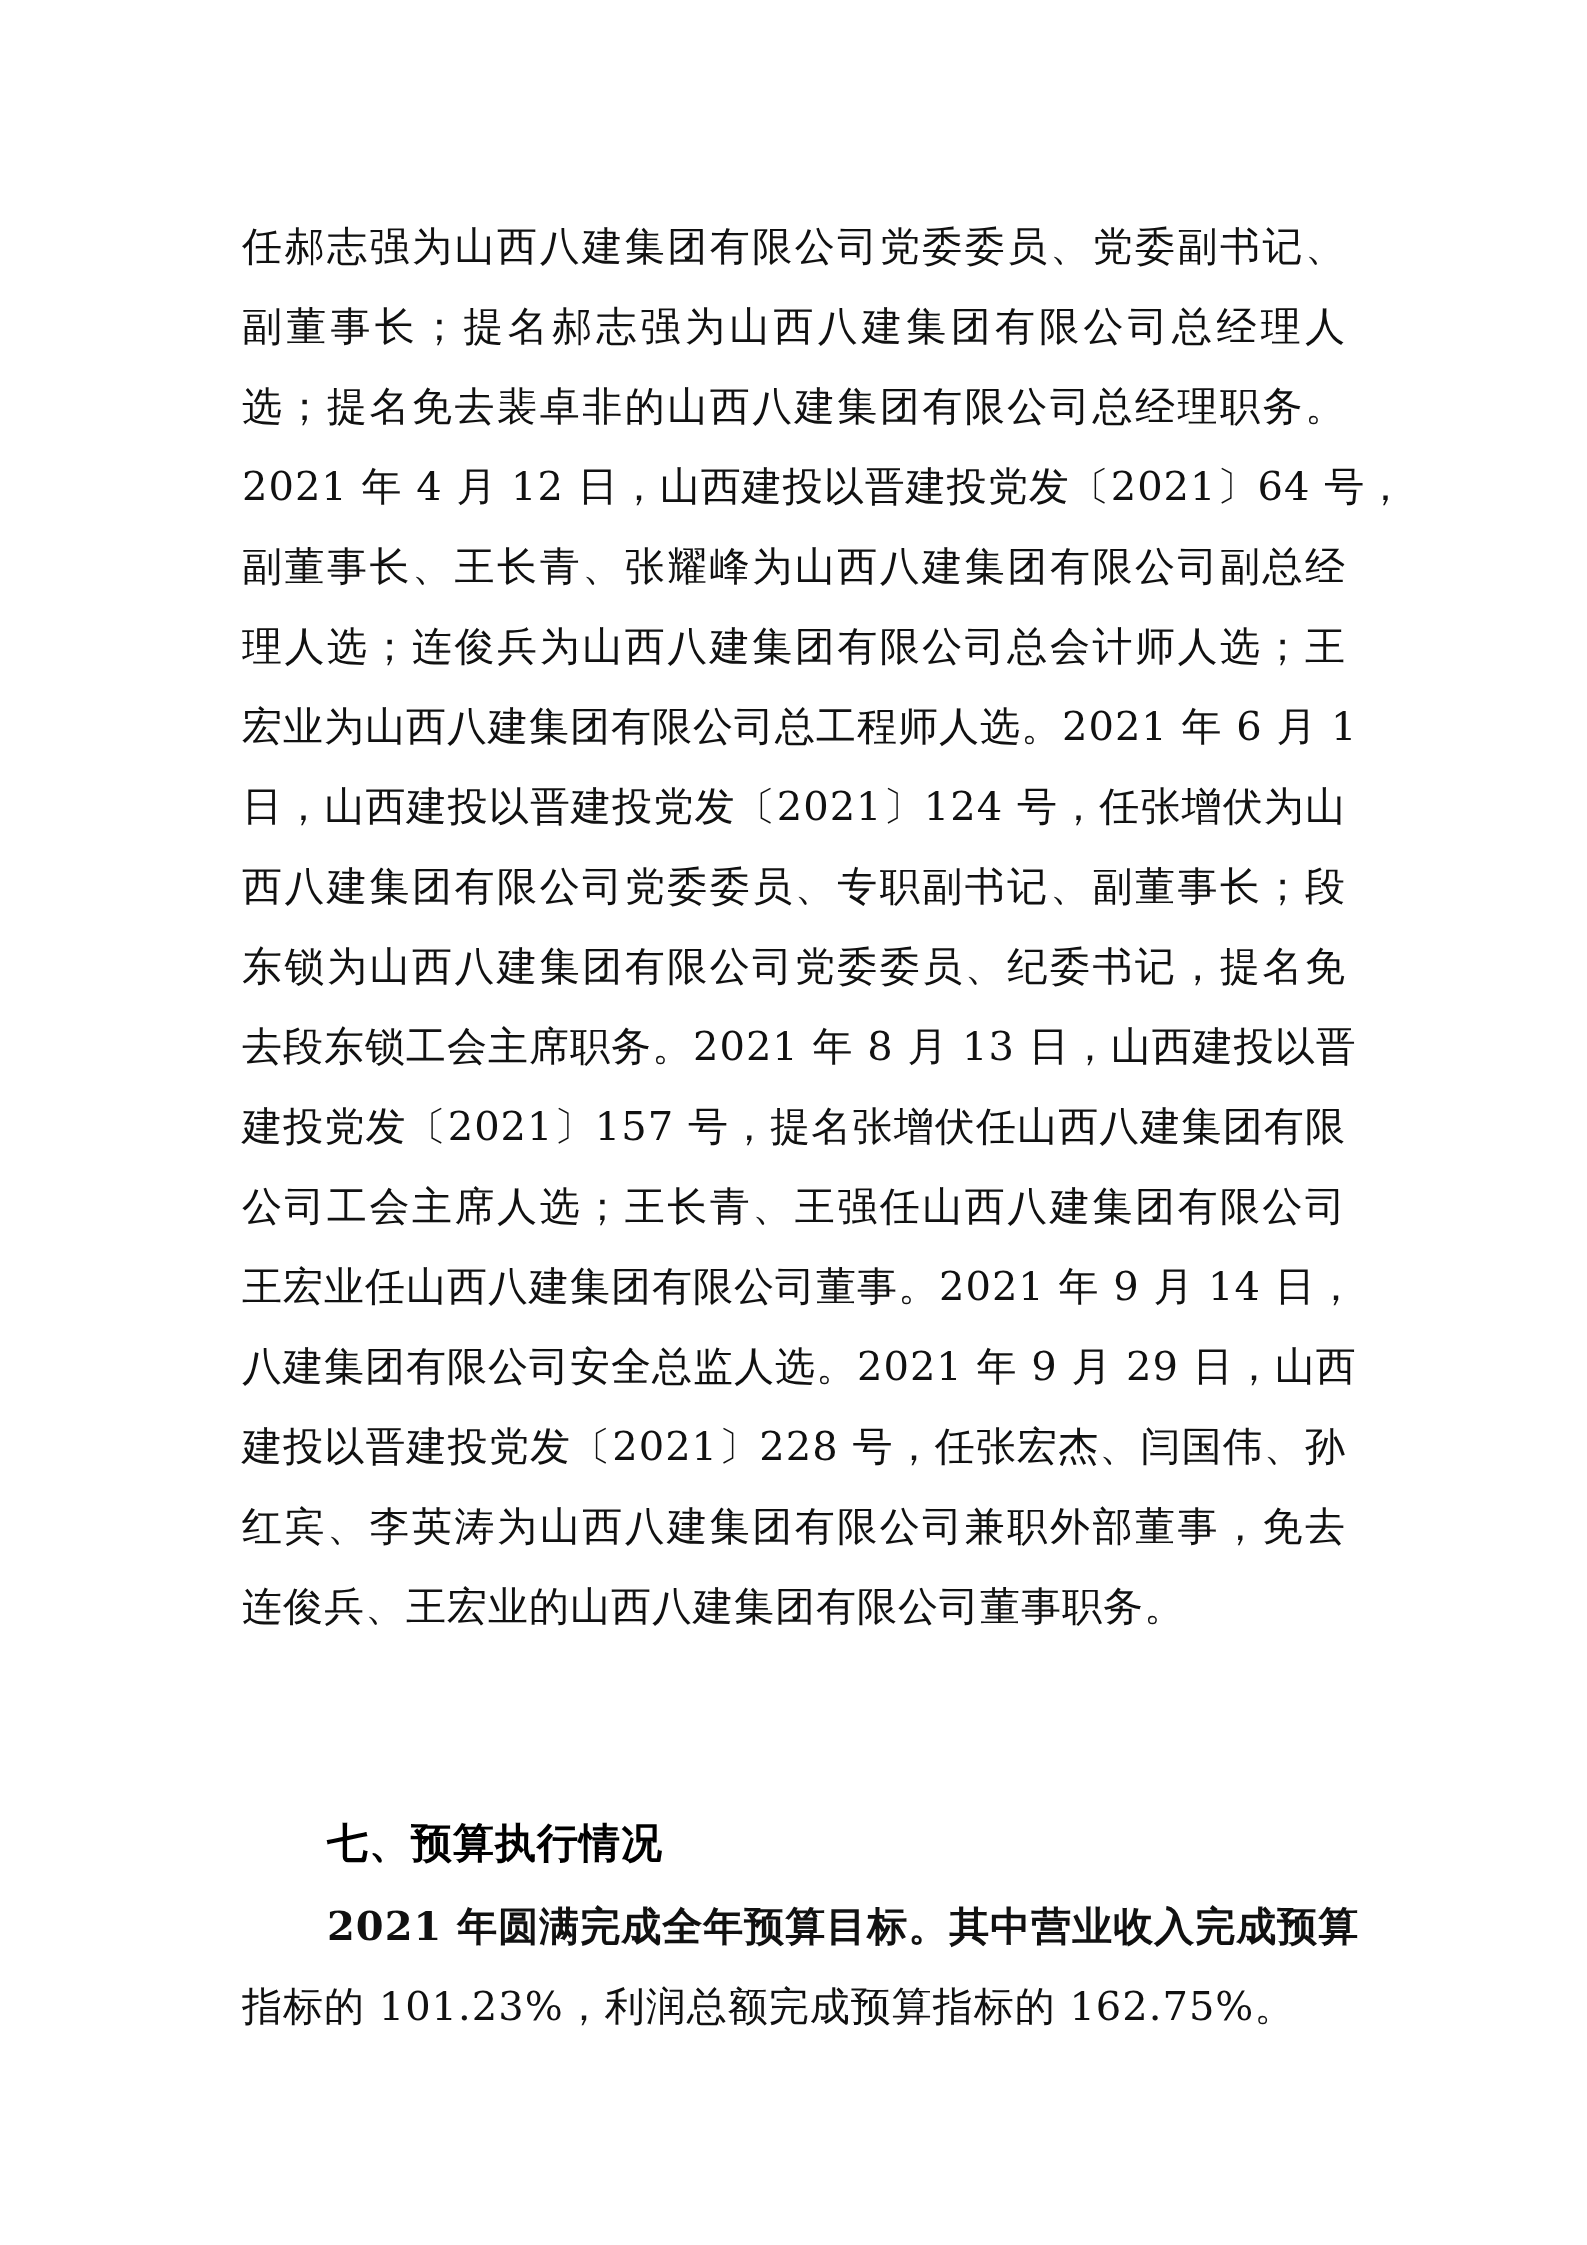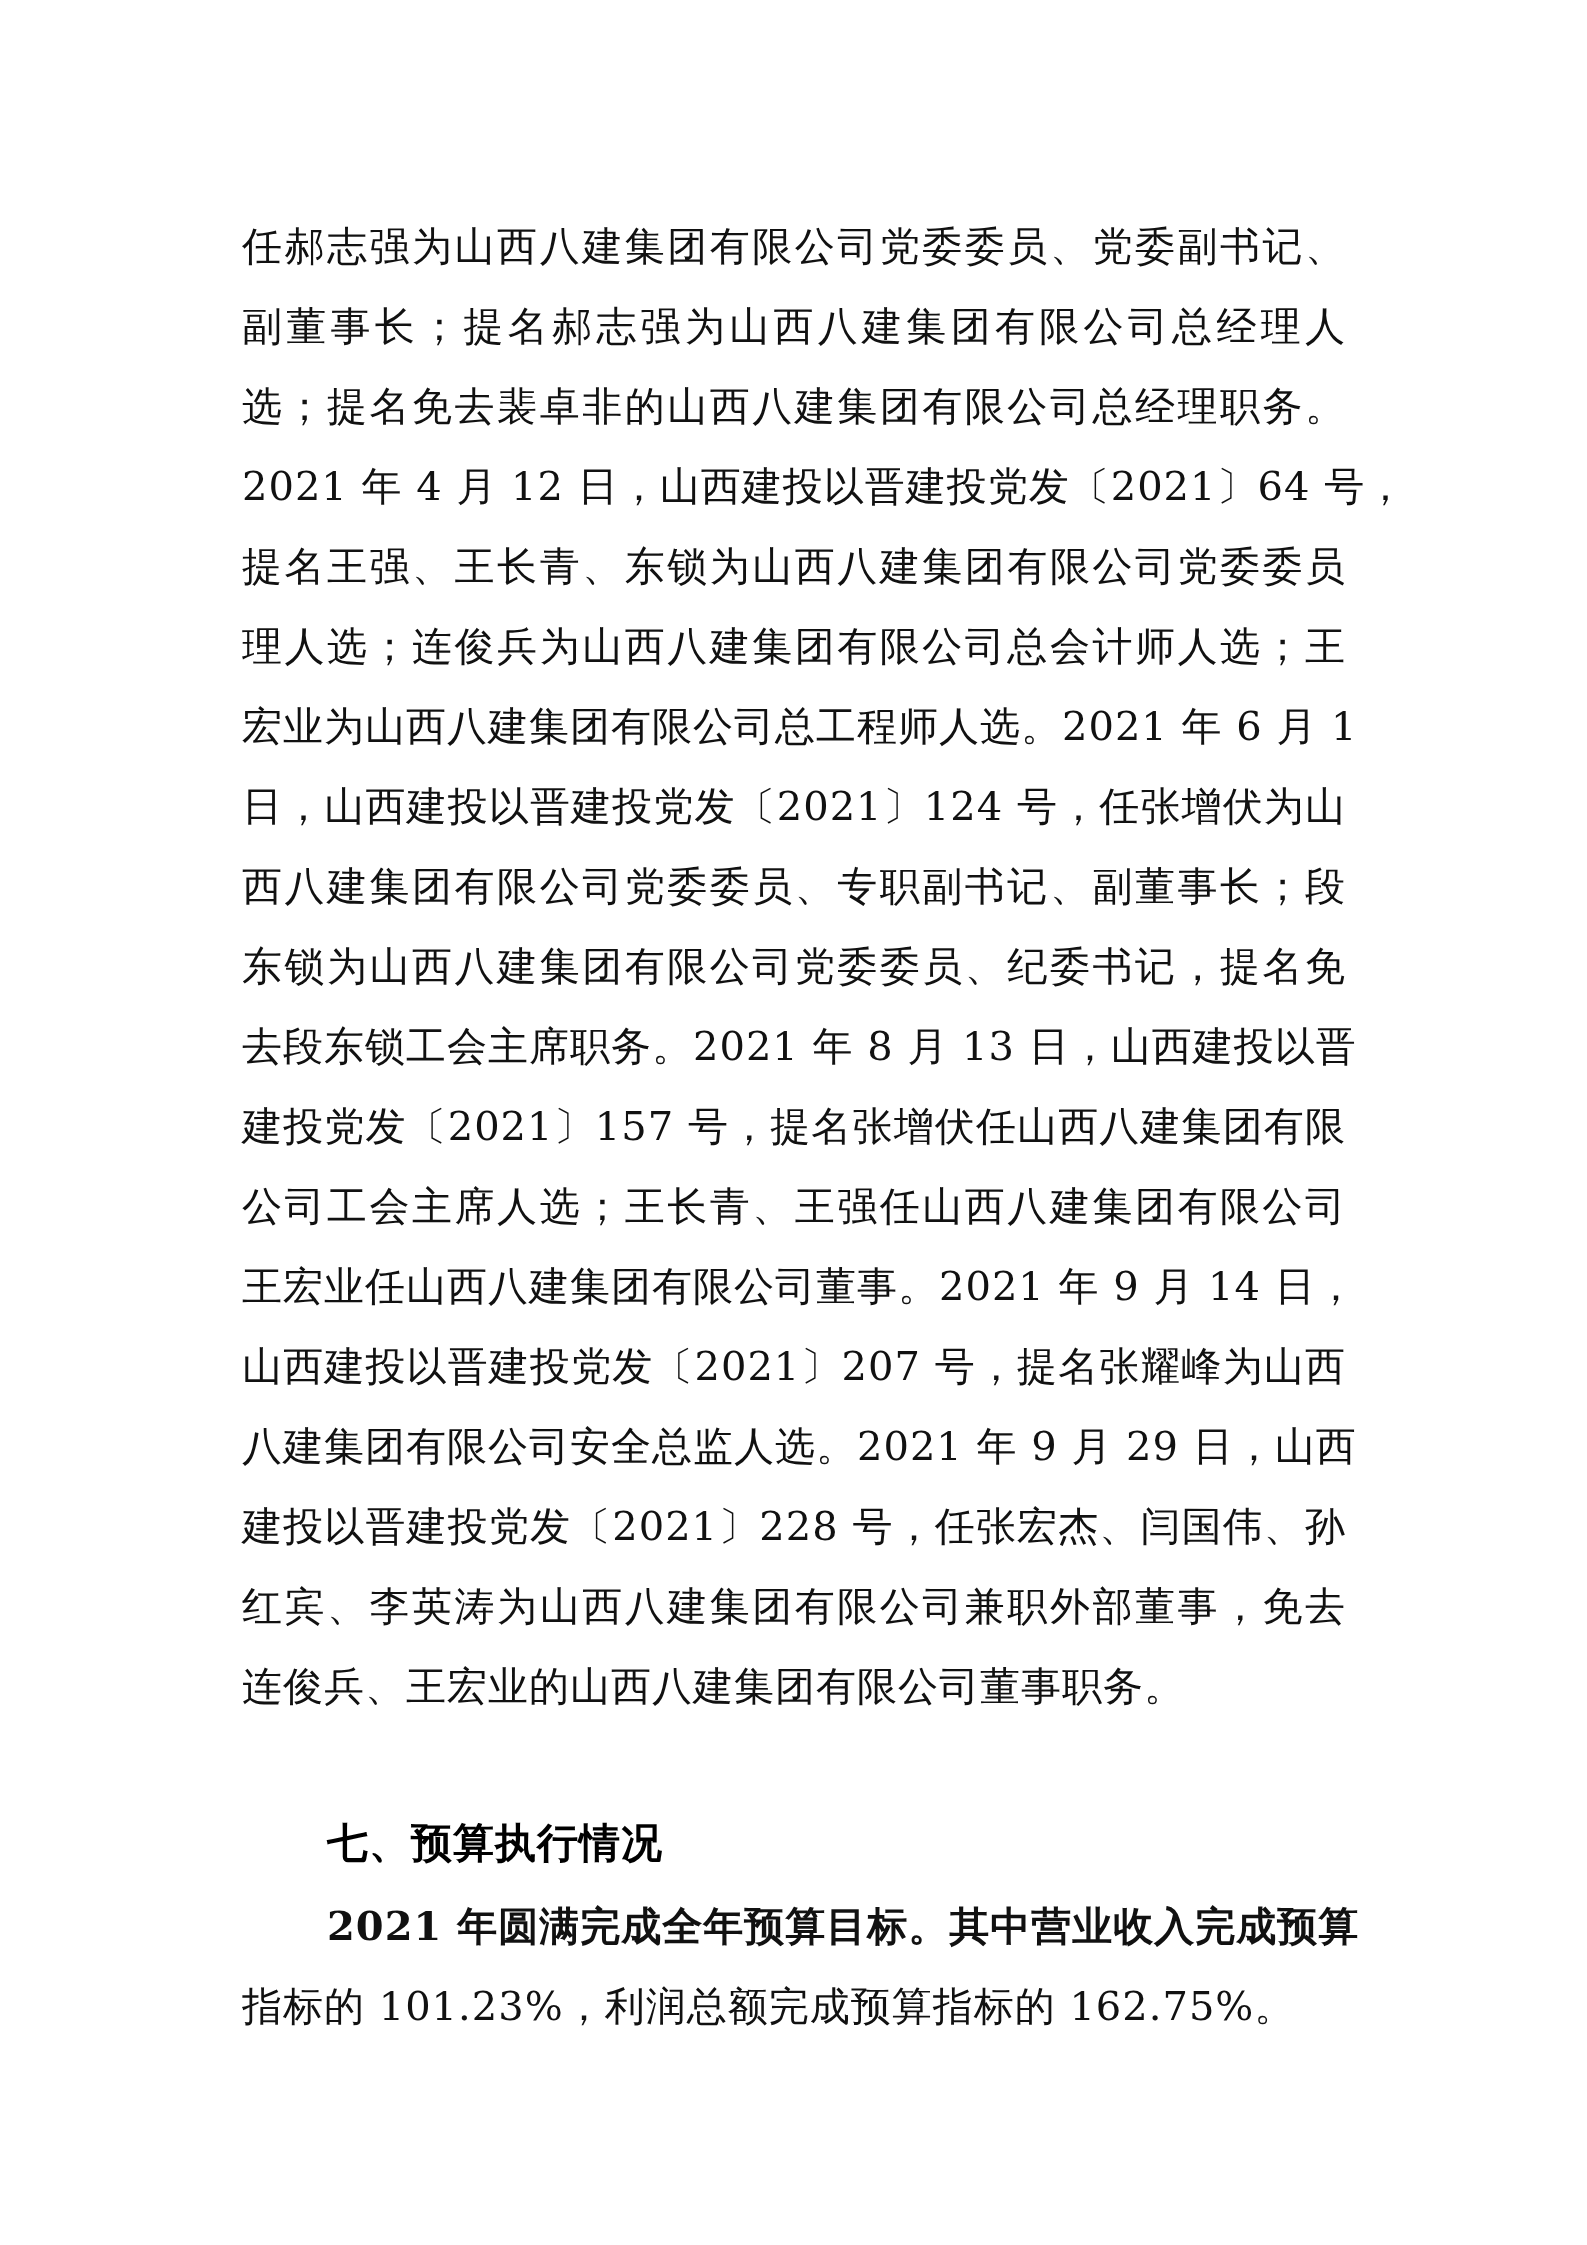"提名王强、王长青、东锁为山西八建集团有限公司党委委员" div.line { text: 提名王强、王长青、东锁为山西八建集团有限公司党委委员 -> 副董事长、王长青、张耀峰为山西八建集团有限公司副总经 }
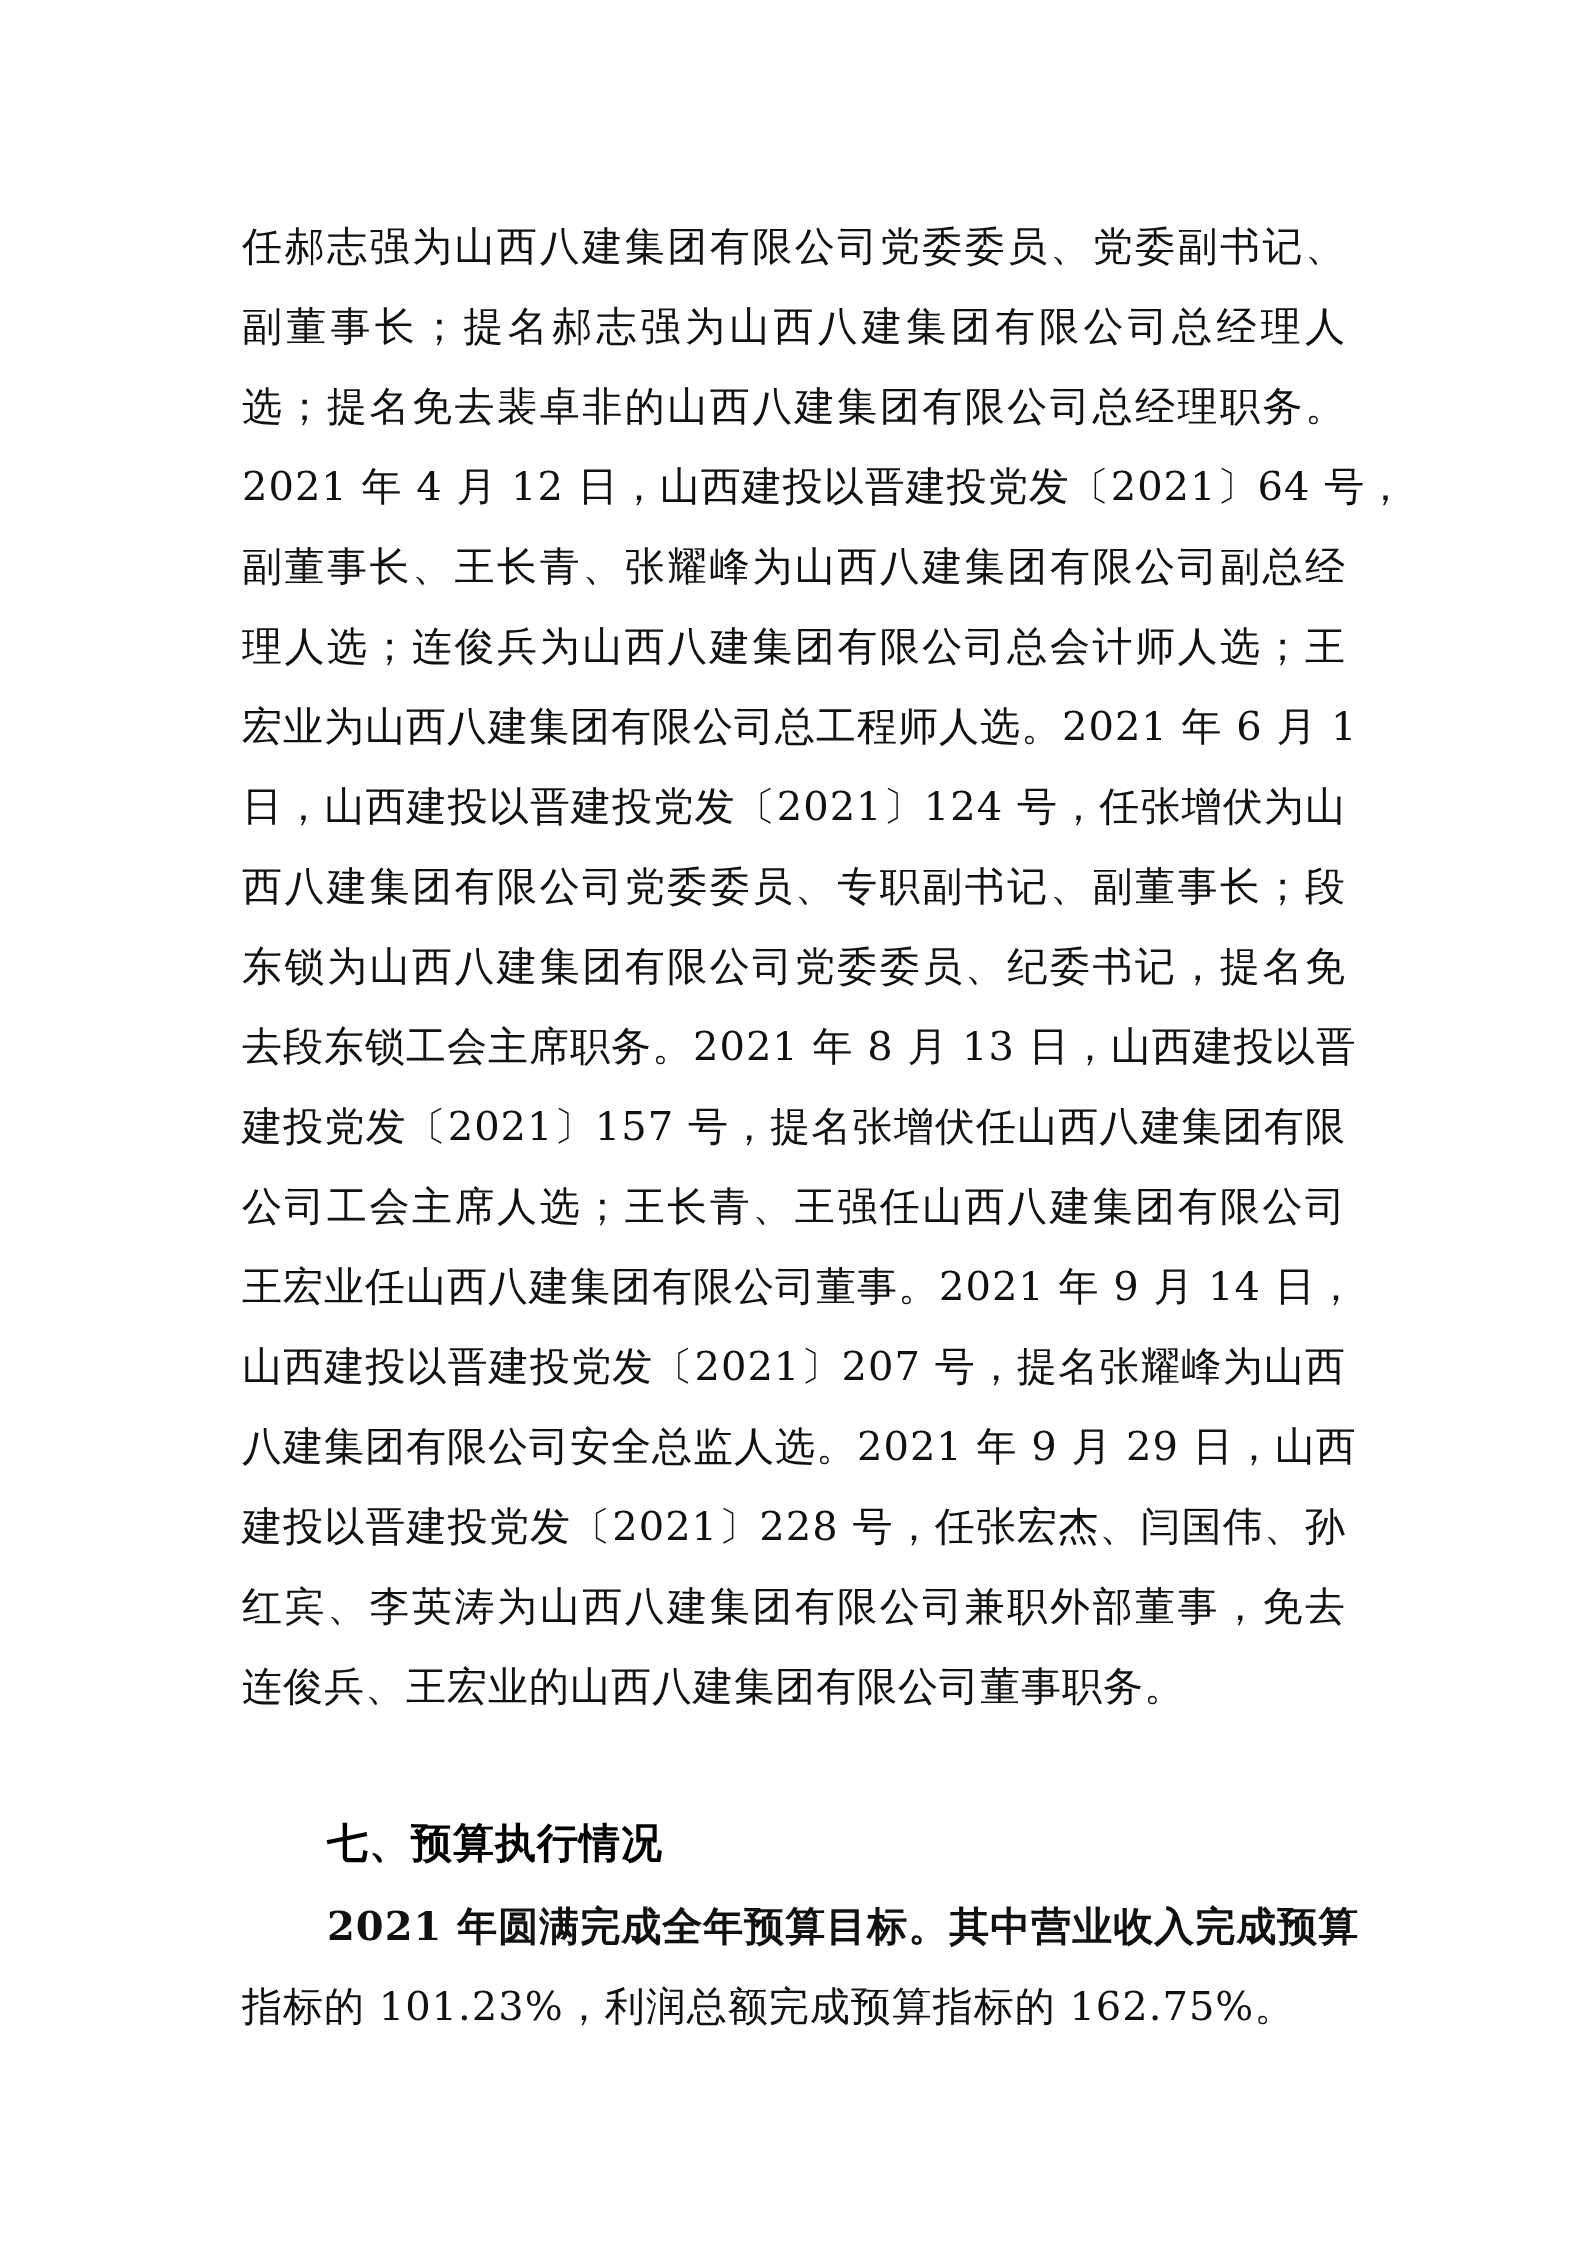"山西建投以晋建投党发〔2021〕207 号，提名张耀峰为山西" div.line { html: <div>山西建投以晋建投党发〔2021〕207 号，提名张耀峰为山西</div> -> none }
